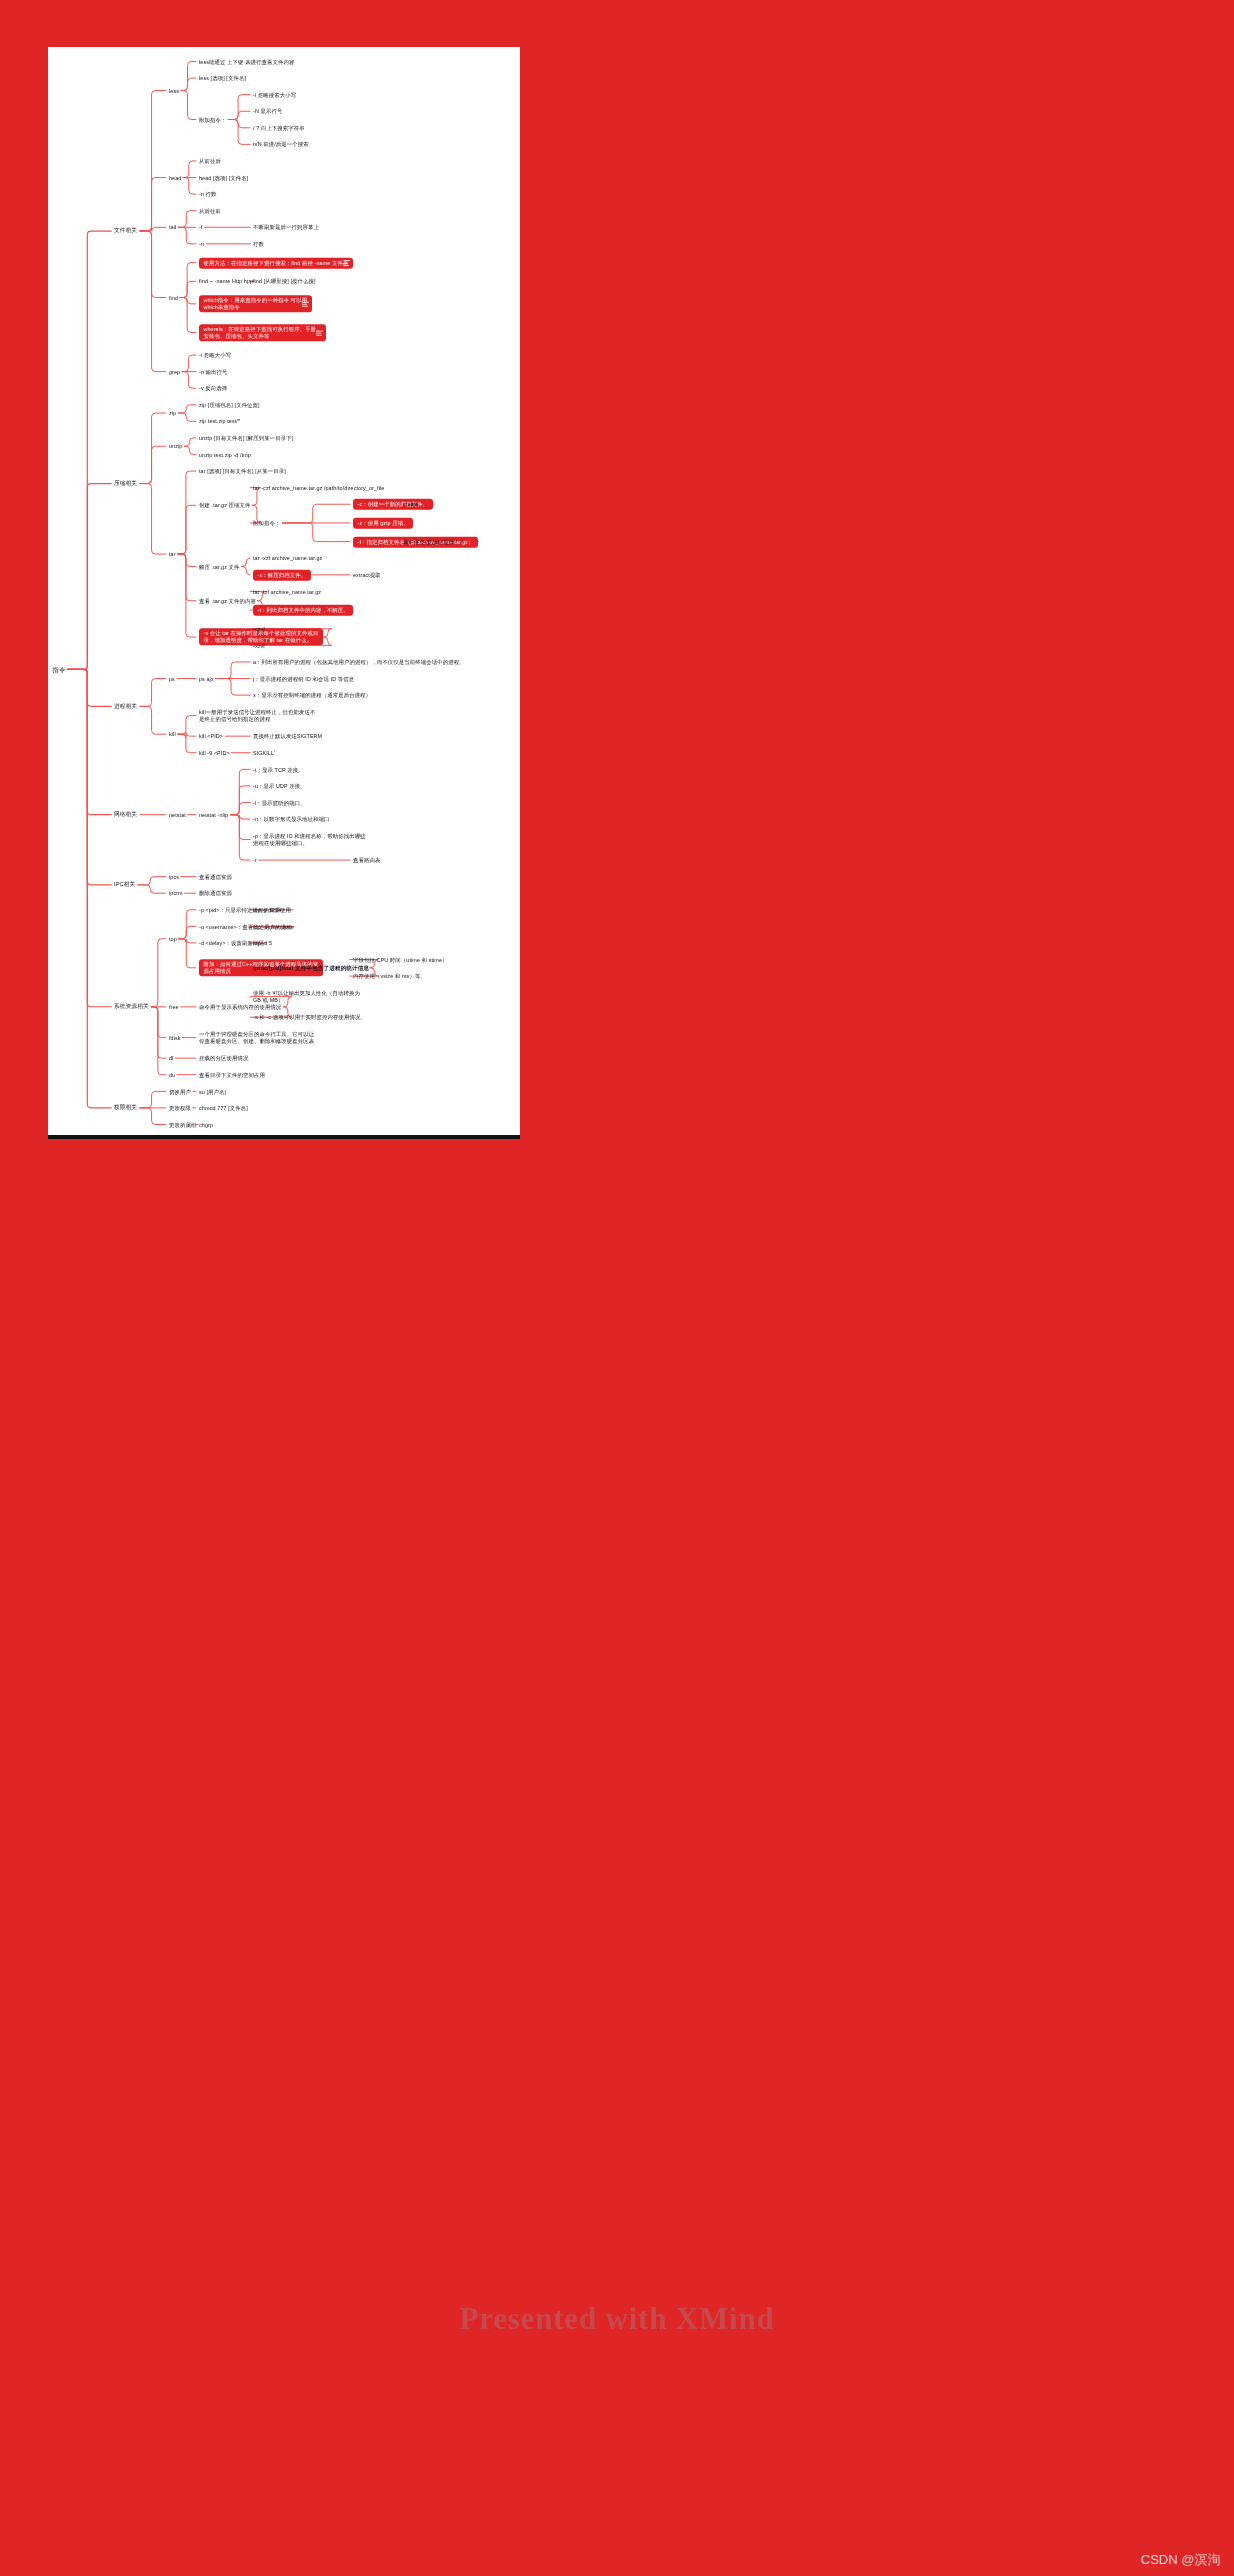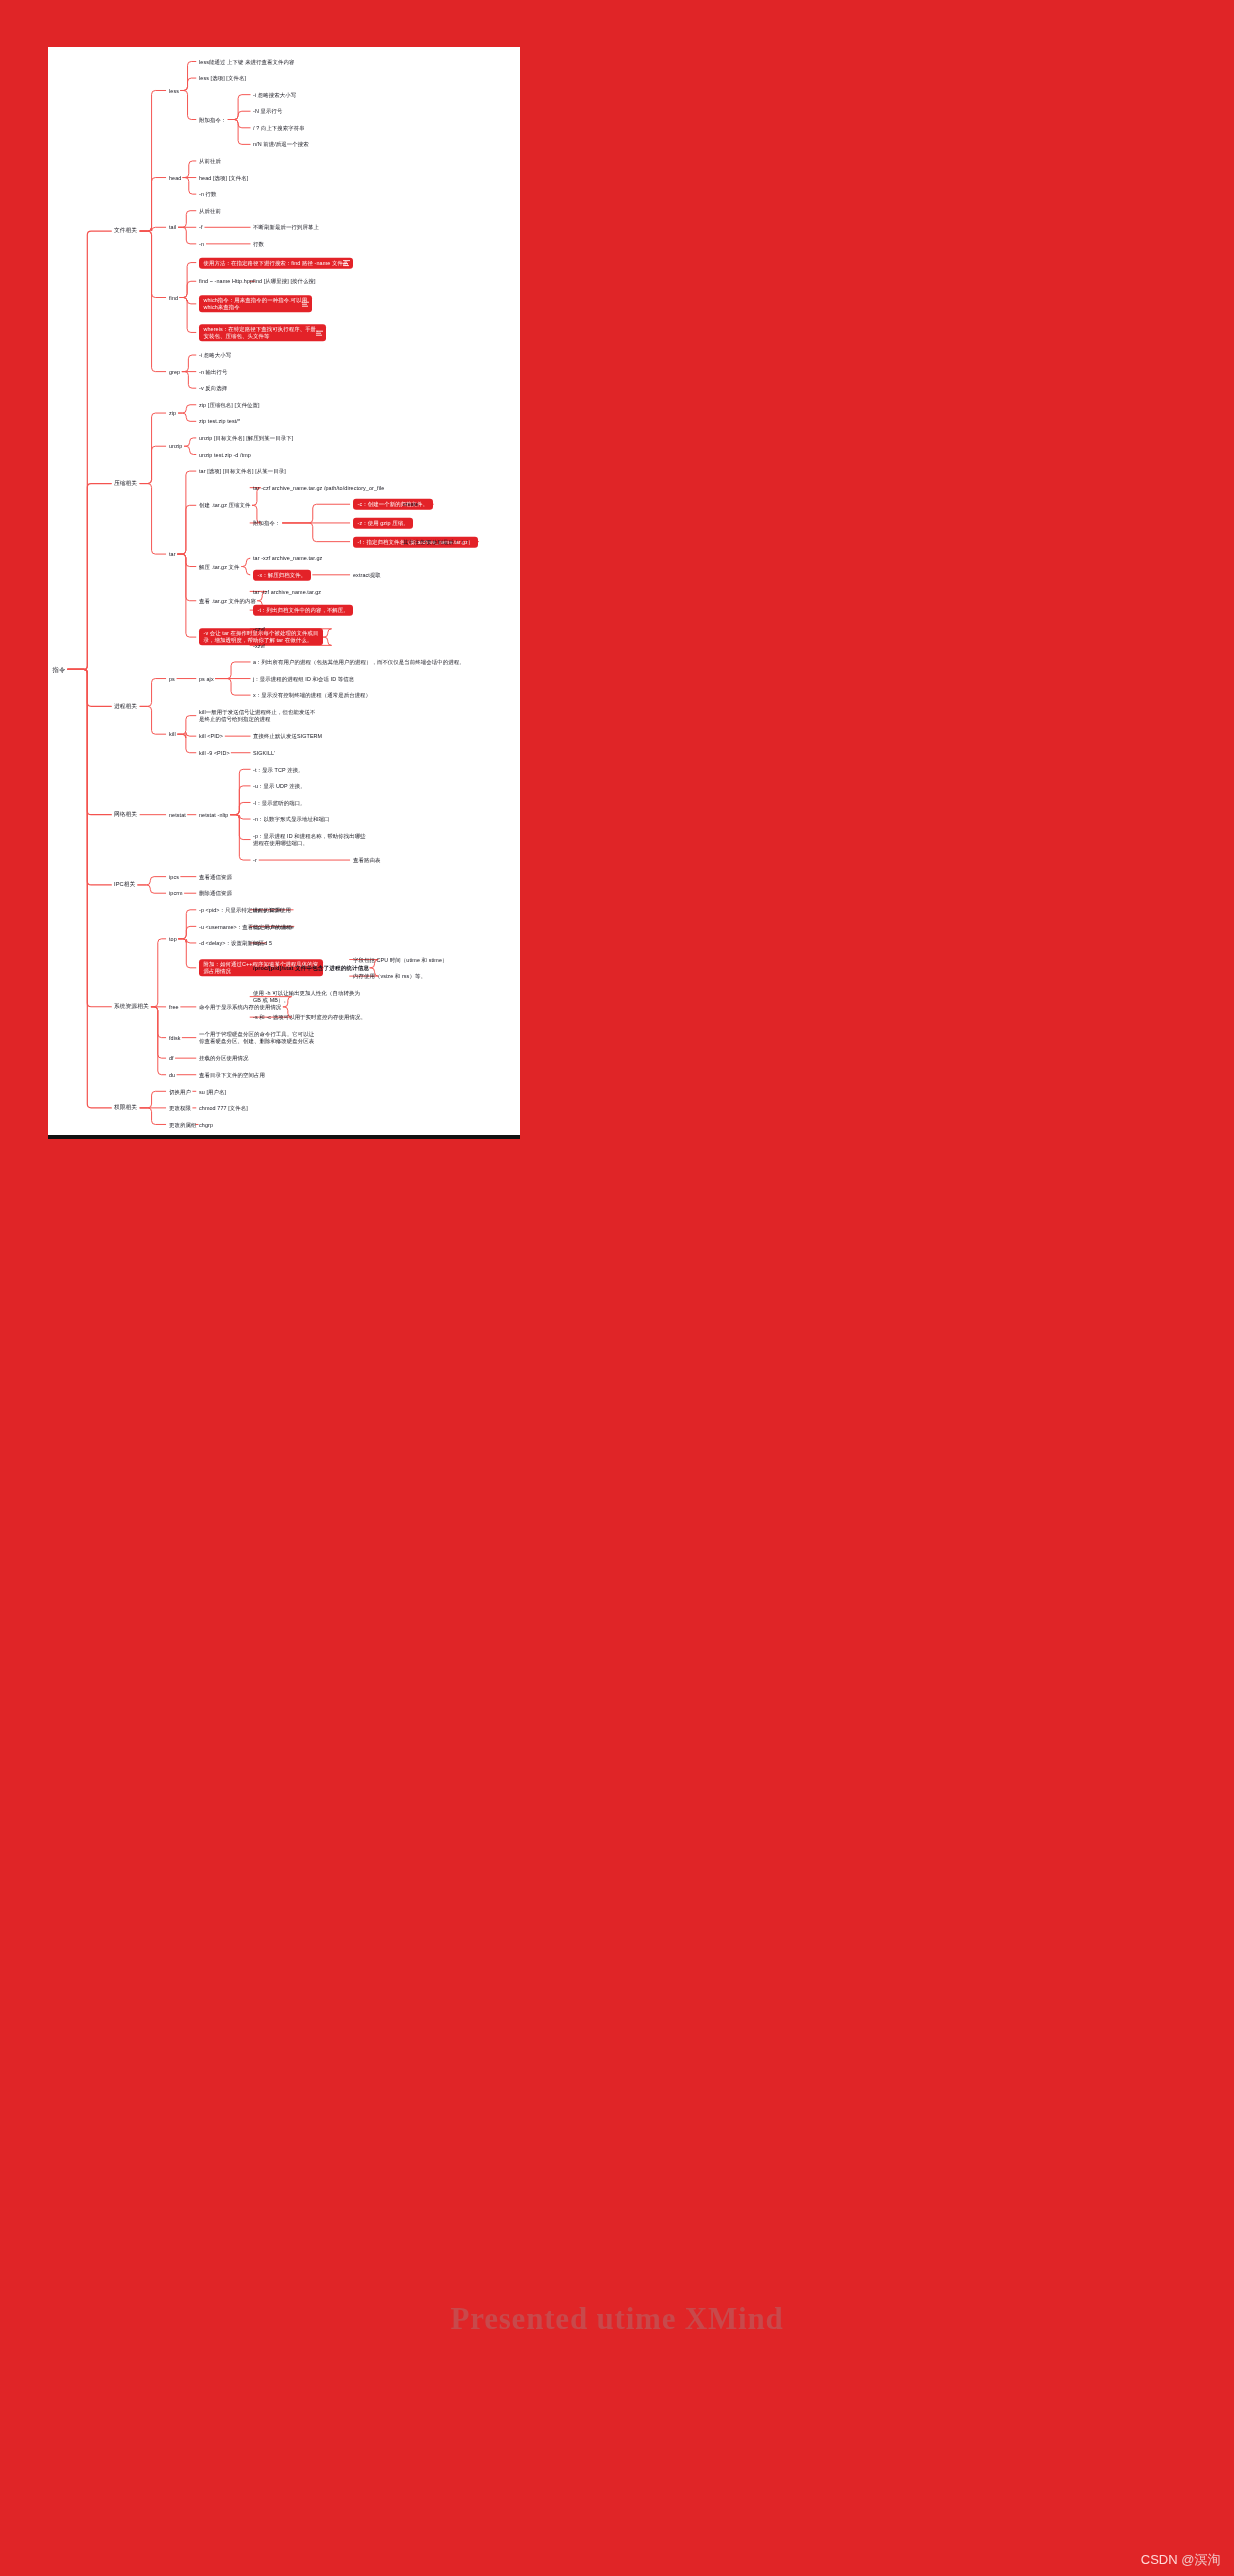"Presented utime XMind" div { text: utime -> with }
